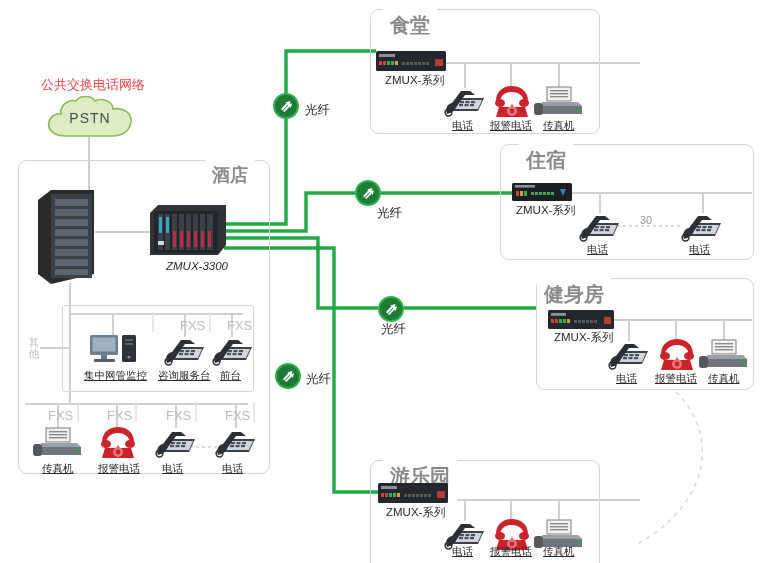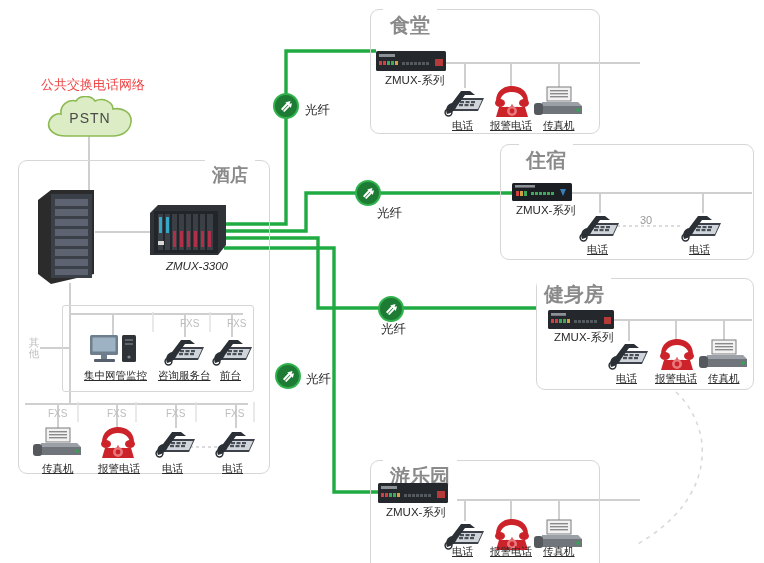"FXS" .lbl-fxs { font-size: 10px -> 13px }
